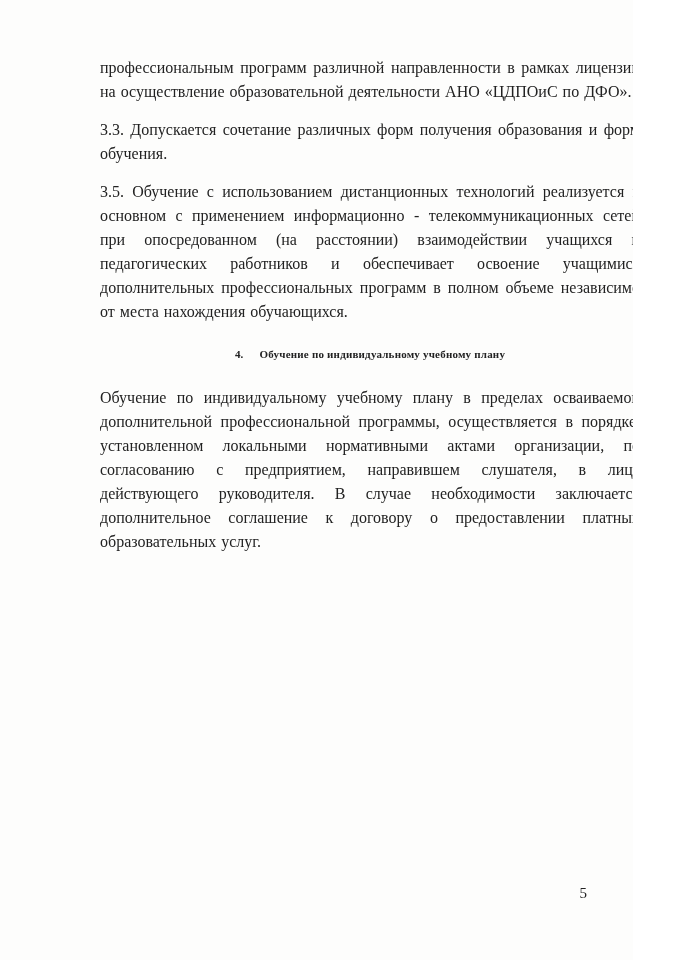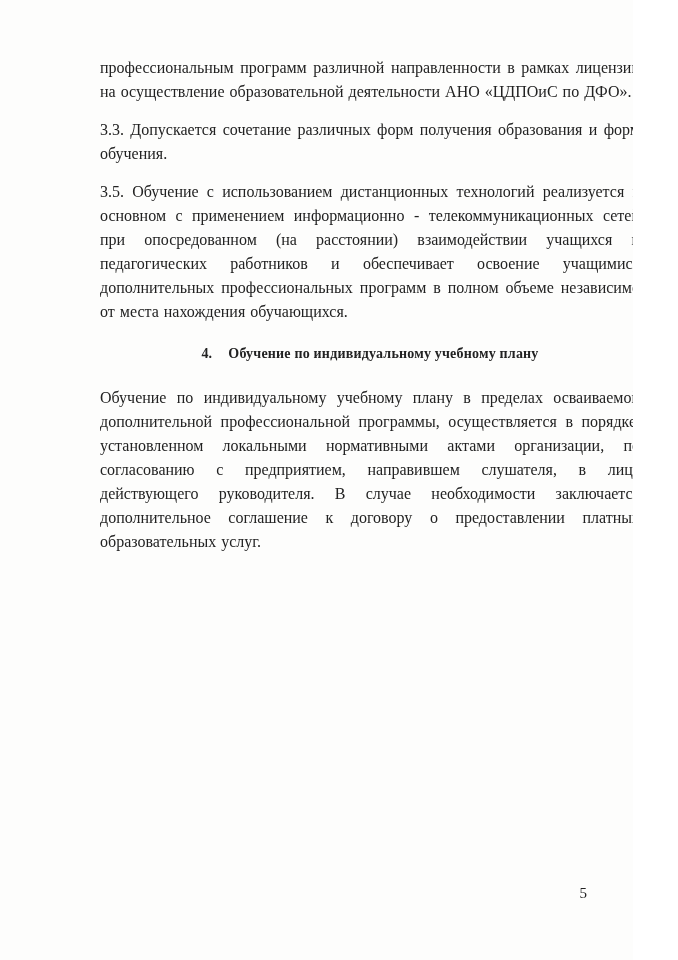"4. Обучение по индивидуальному учебному" .section-heading { font-size: 14px -> 11px }
